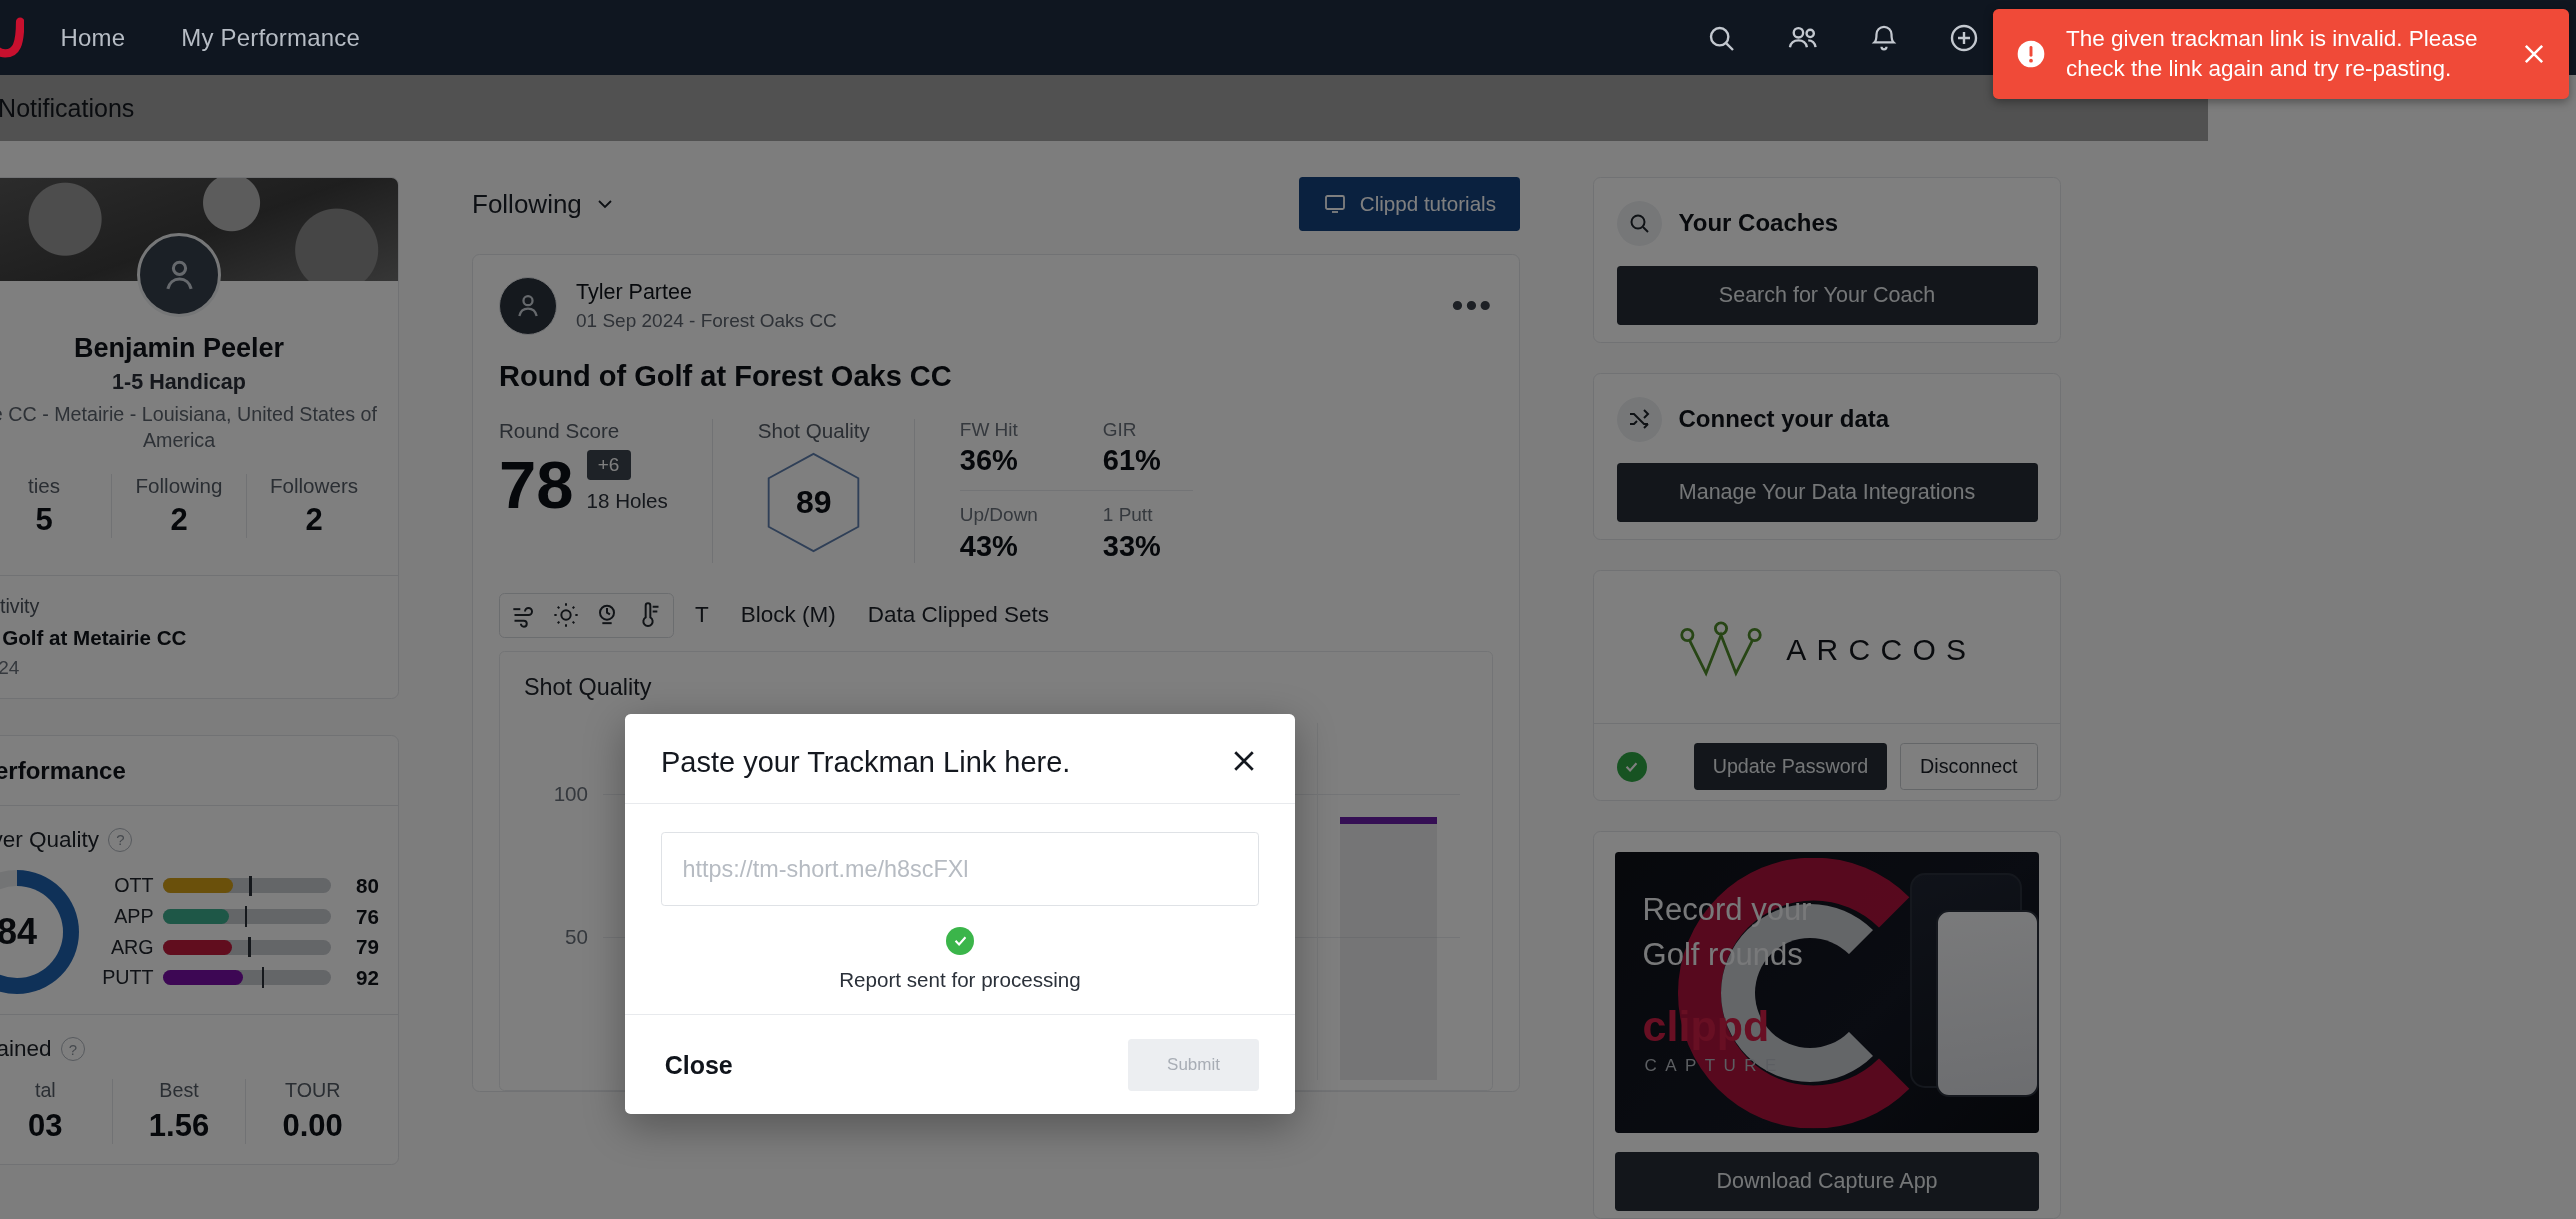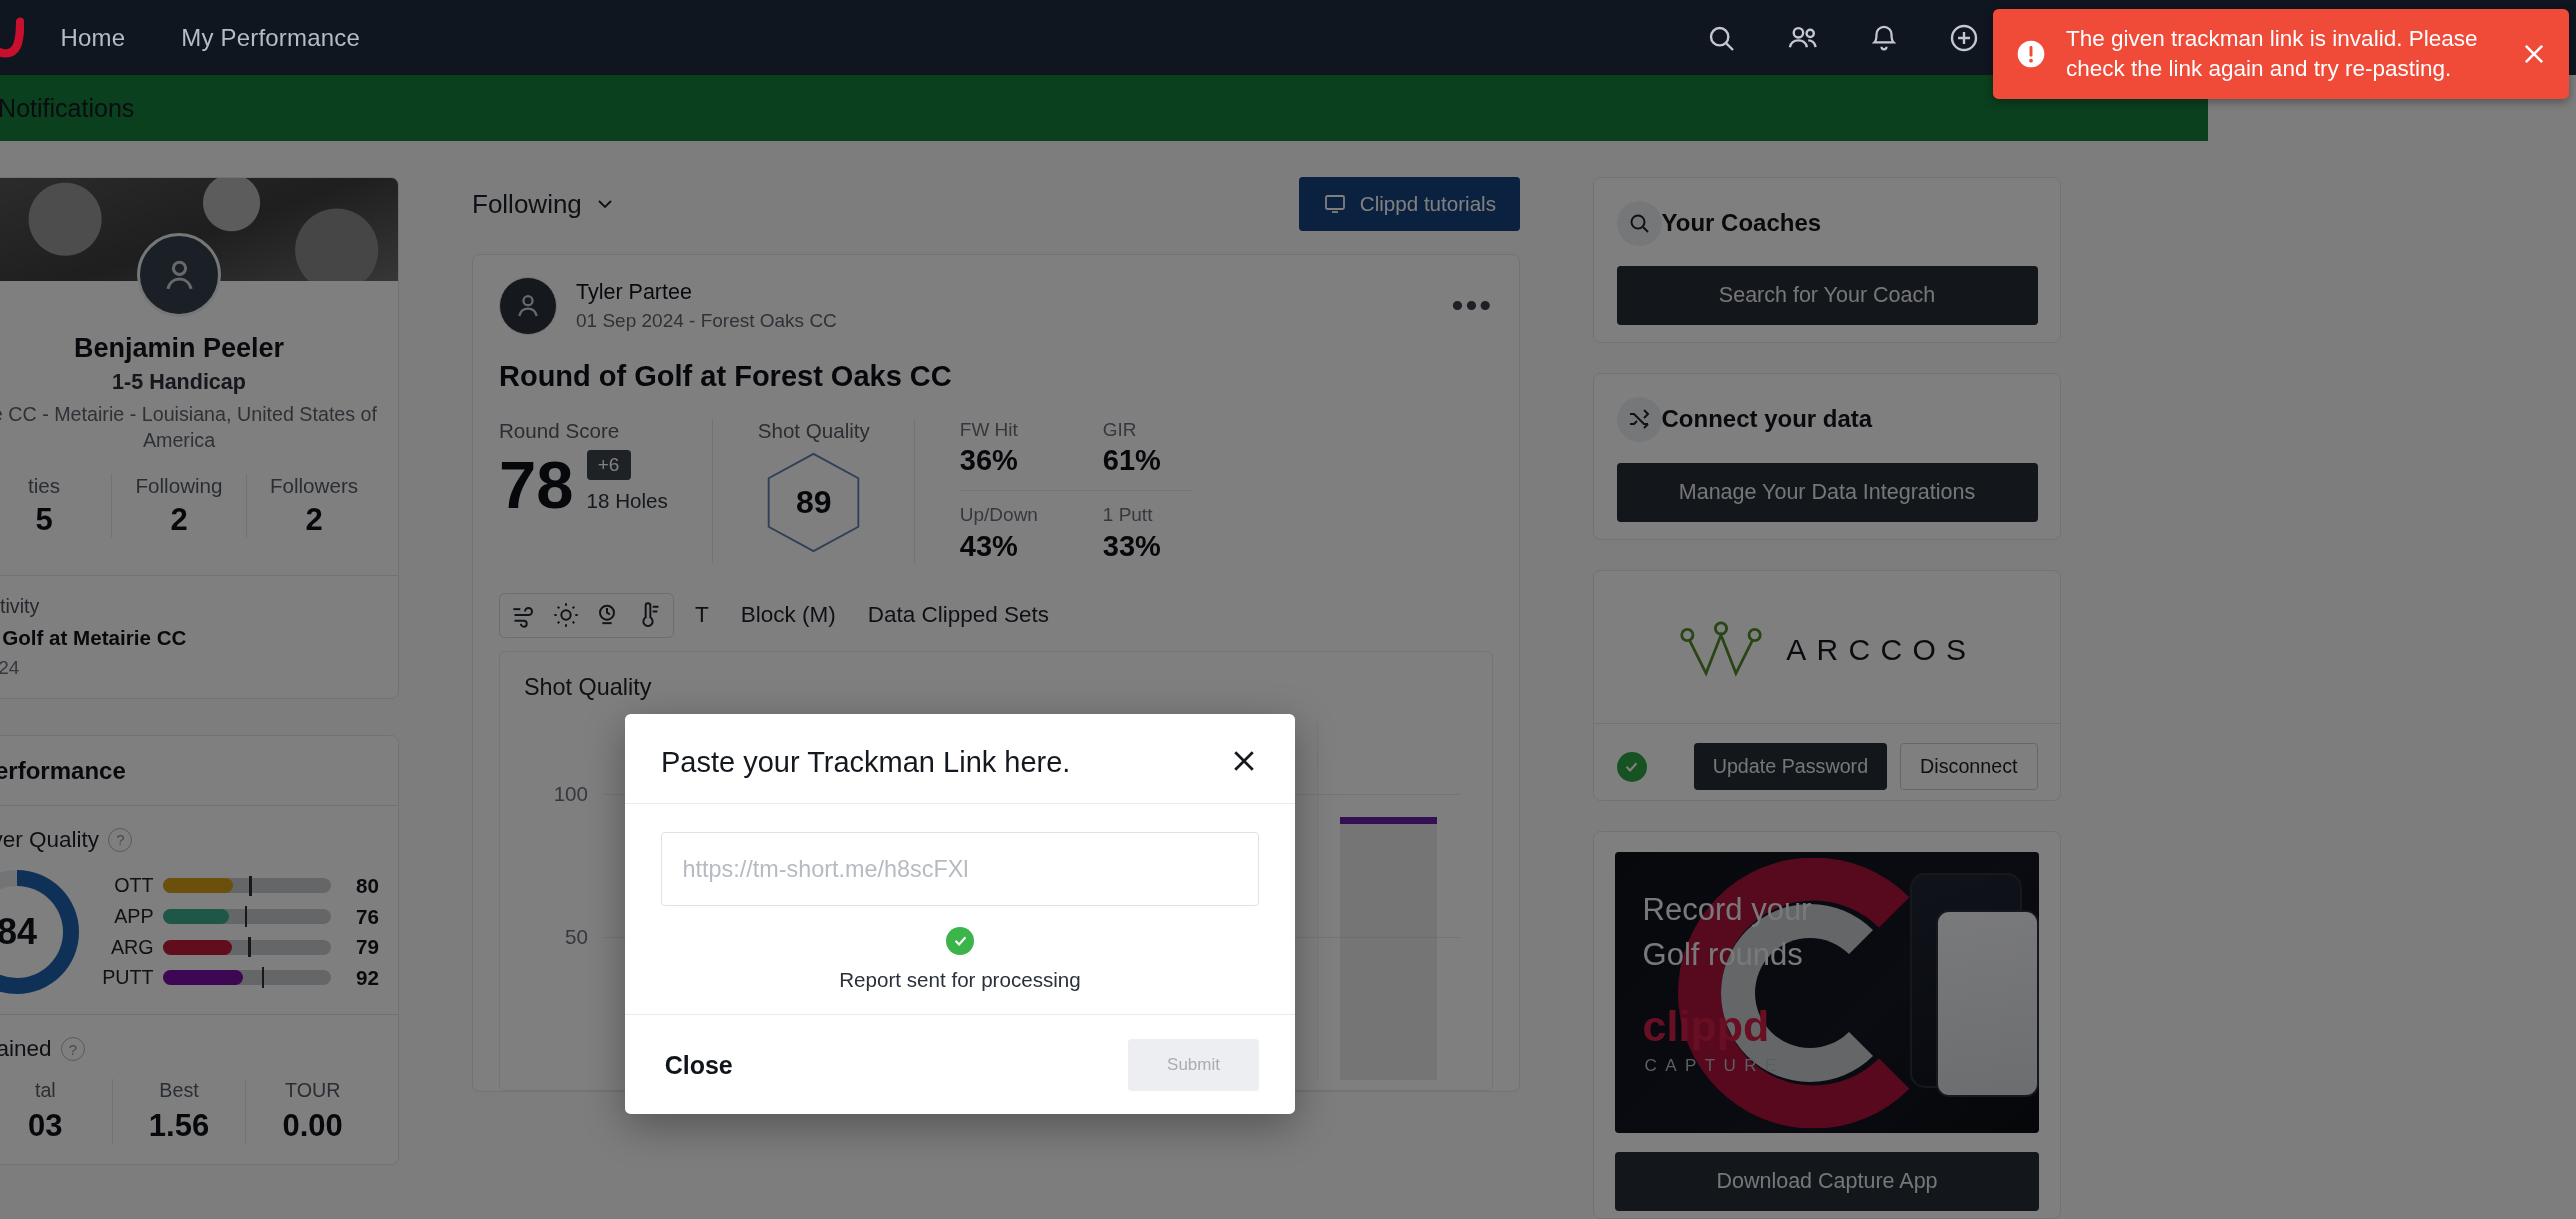"Notifications" .subbar { background: #15803d -> #a3a3a3 }
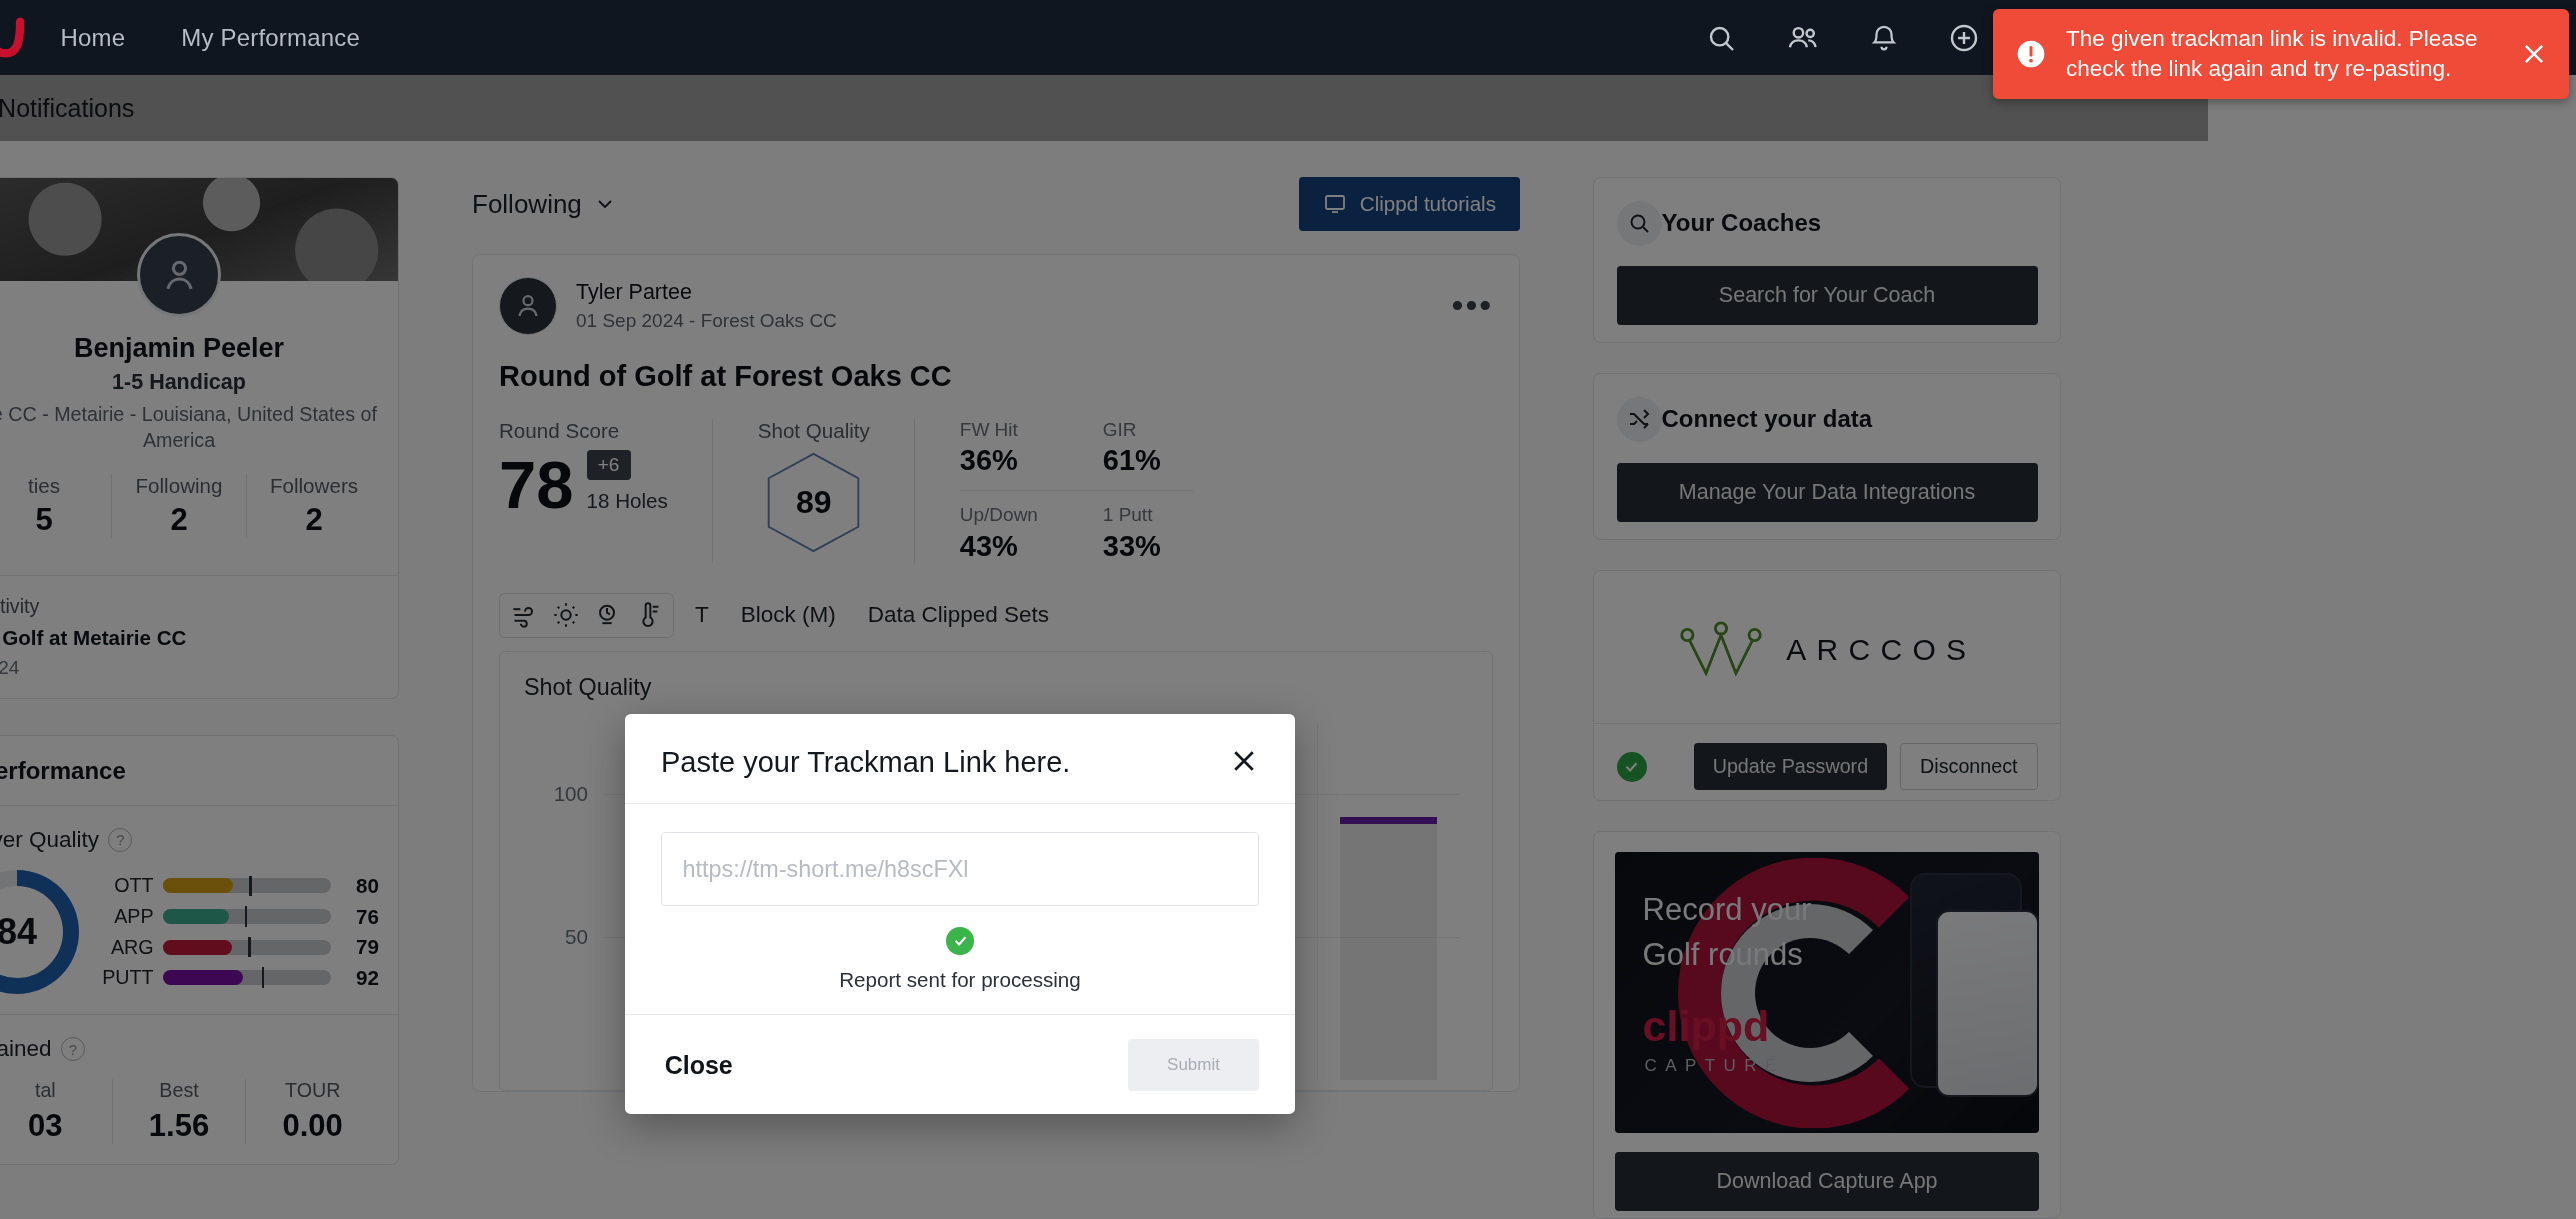"Your Coaches" .rc-head { gap: none -> 17px }
